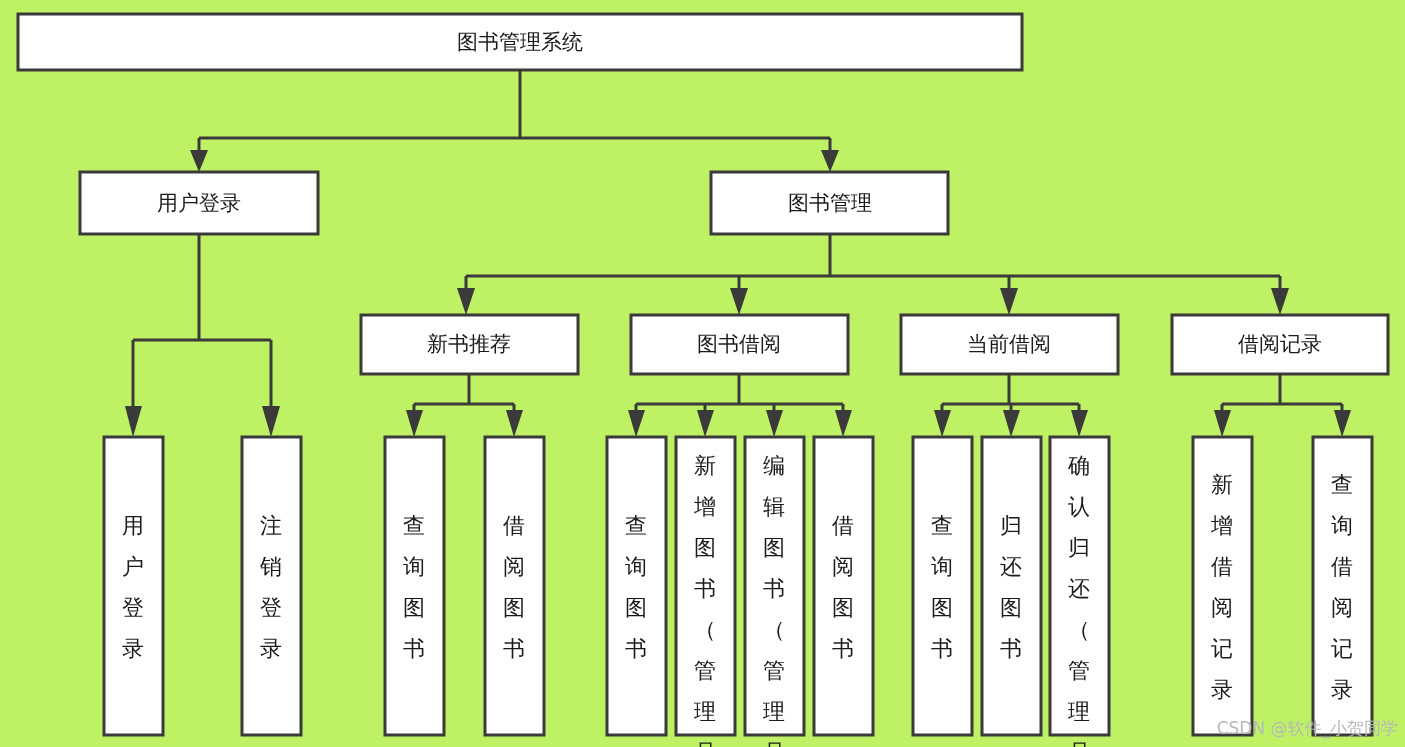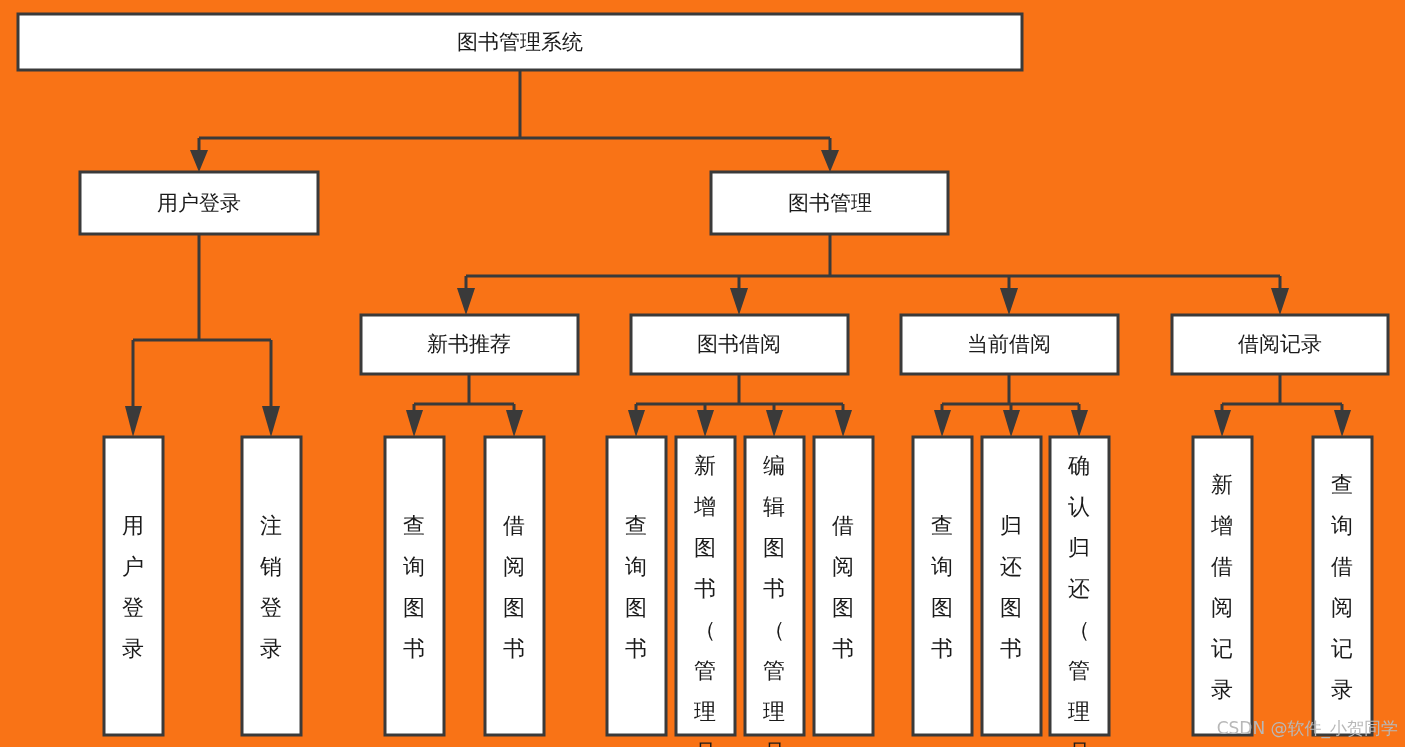"图书管理系统" #diagram-root { background: #f97316 -> #bef264 }
